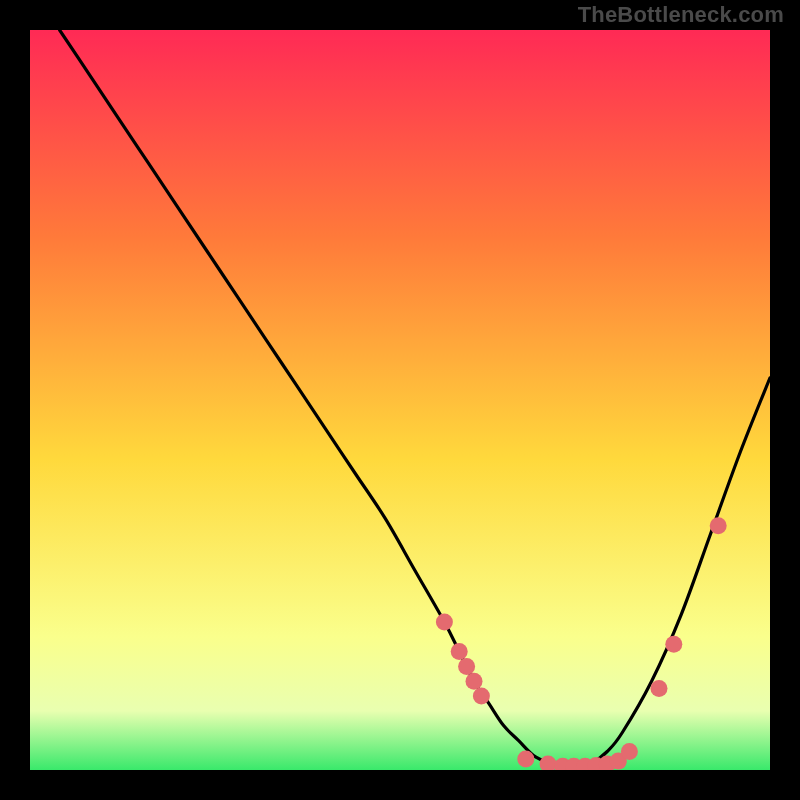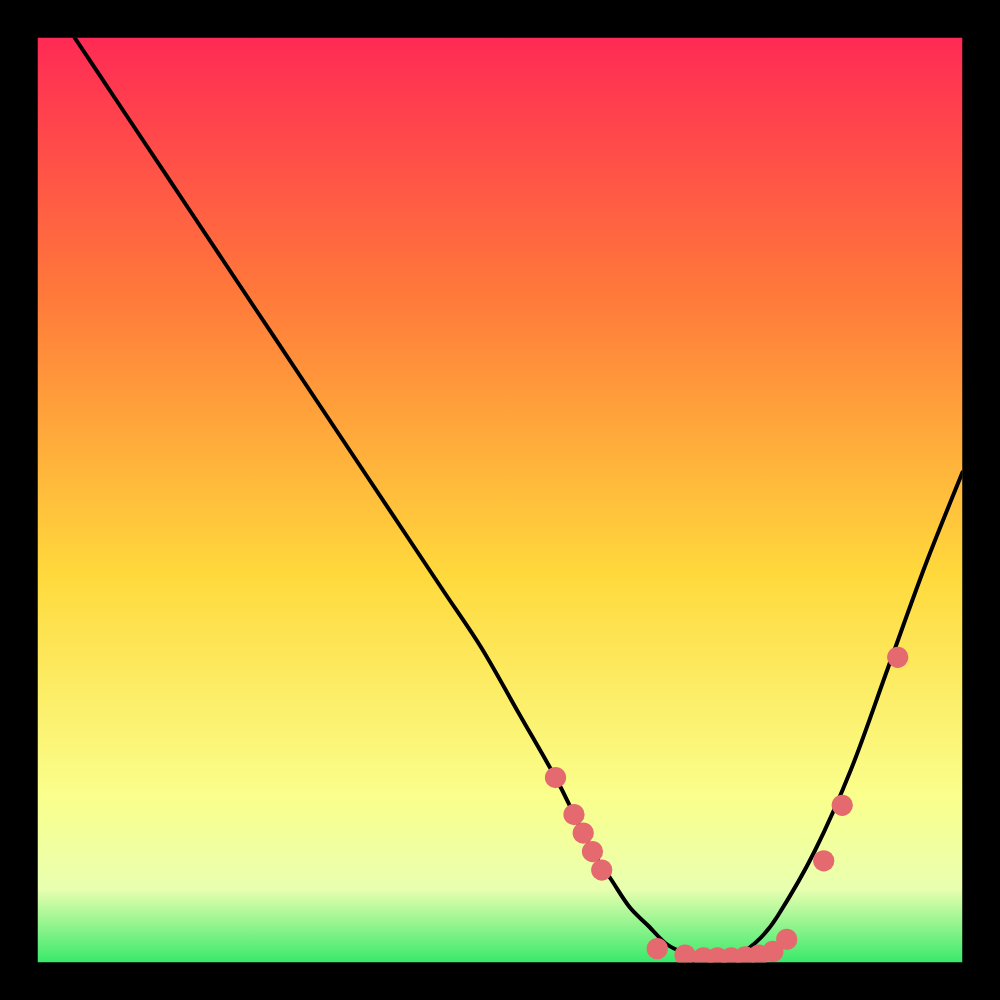"TheBottleneck.com" div.watermark { html: none -> <div>TheBottleneck.com</div> }
